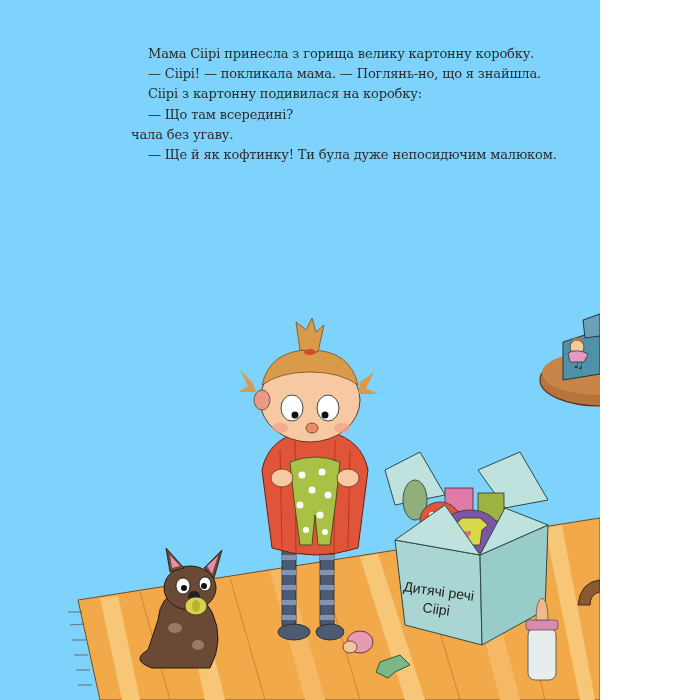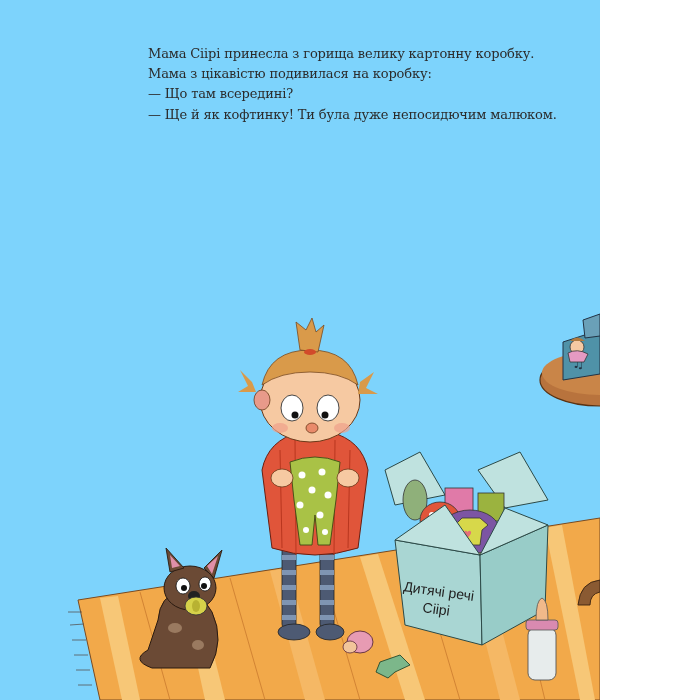"— Сіірі! — покликала мама." p.indent { html: none -> <p>— Сіірі! — покликала мама. — Поглянь-но, що я знайшла.</p> }
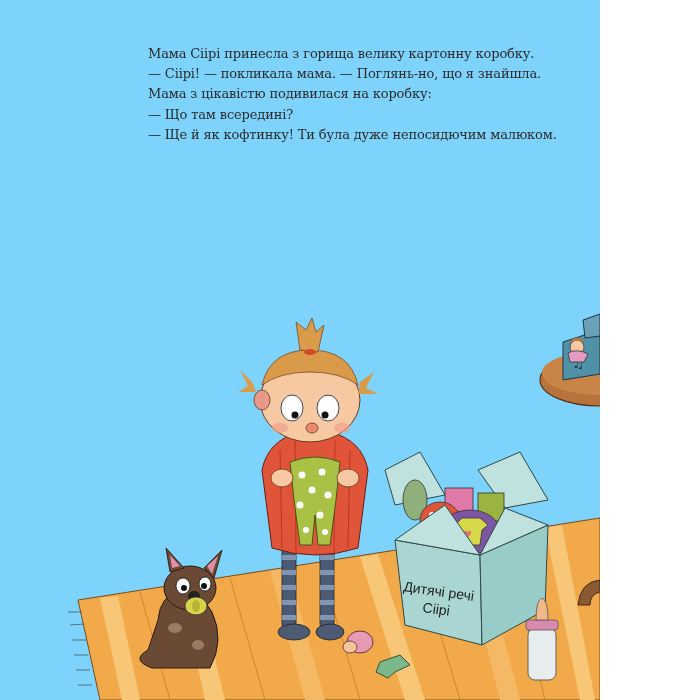"Мама з цікавістю подивилася на" p.indent { text: Мама з цікавістю -> Сіірі з картонну }
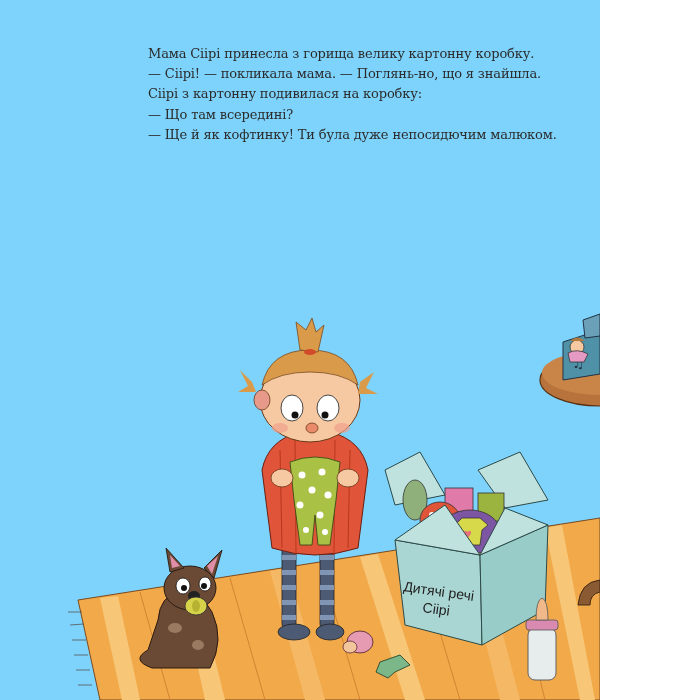"чала без угаву." p { html: none -> <p>чала без угаву.</p> }
